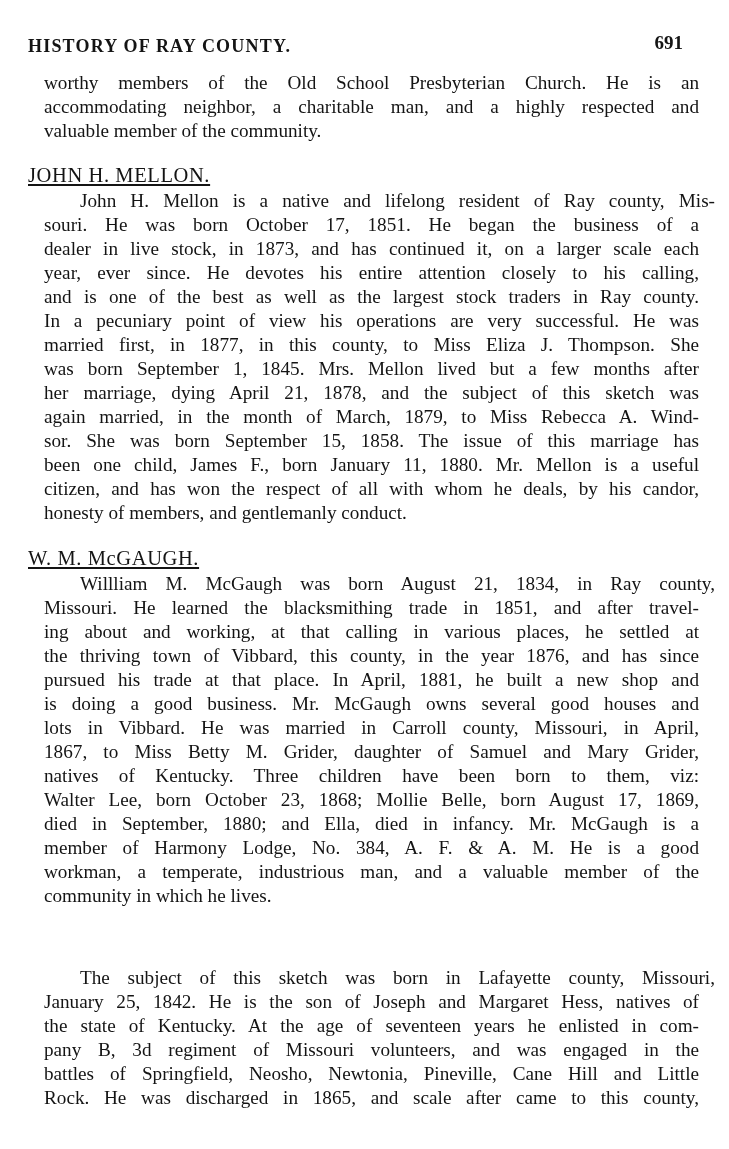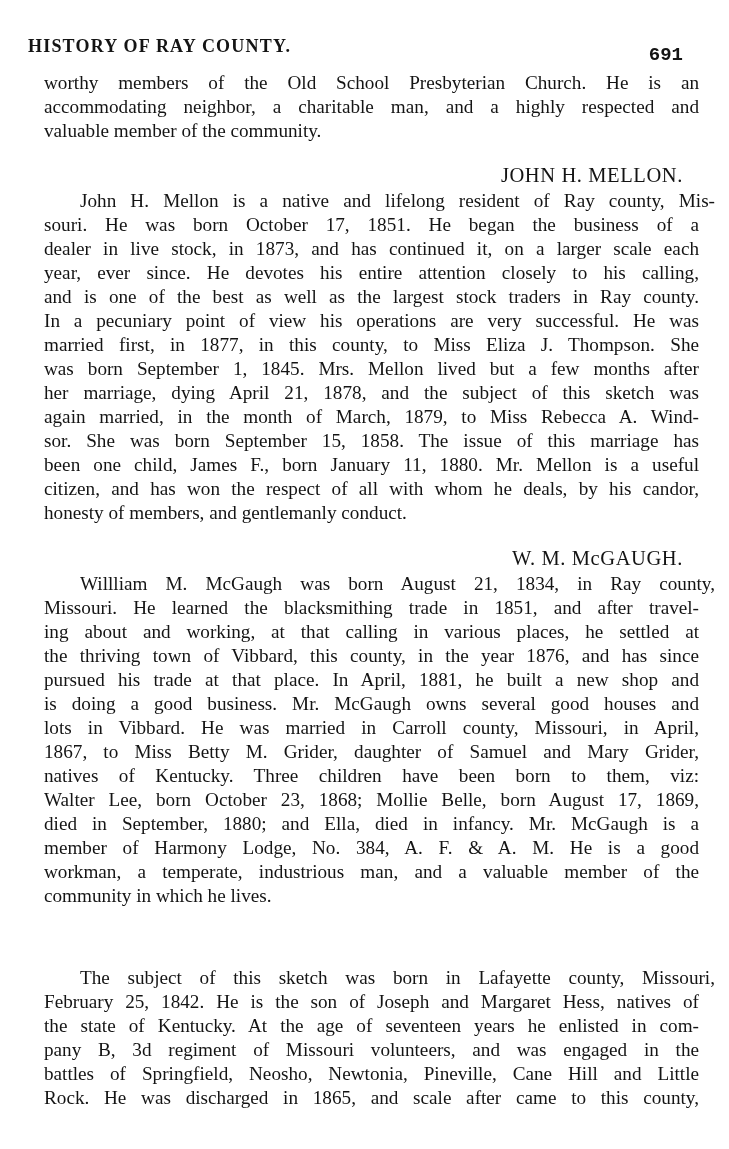"691" .page-number { font-family: Liberation Mono, monospace -> none; top: 12px -> 0 }
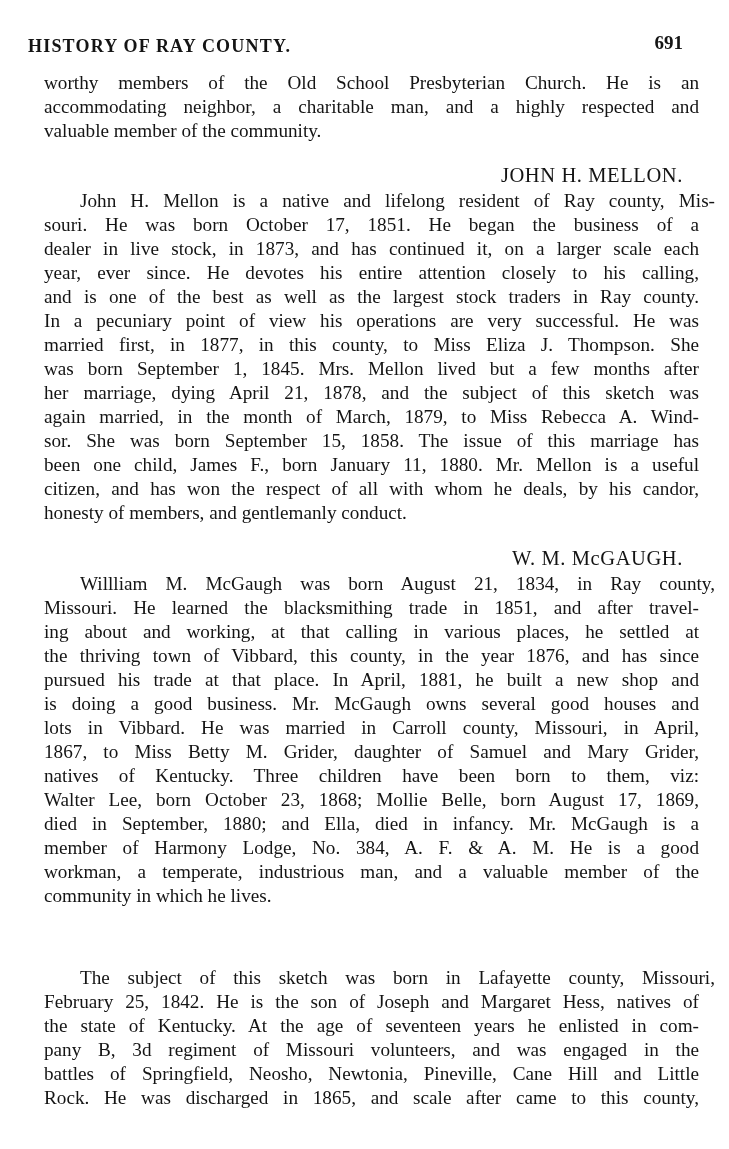"JOHN H. MELLON." .heading { text-align: right -> left; text-decoration: none -> underline }
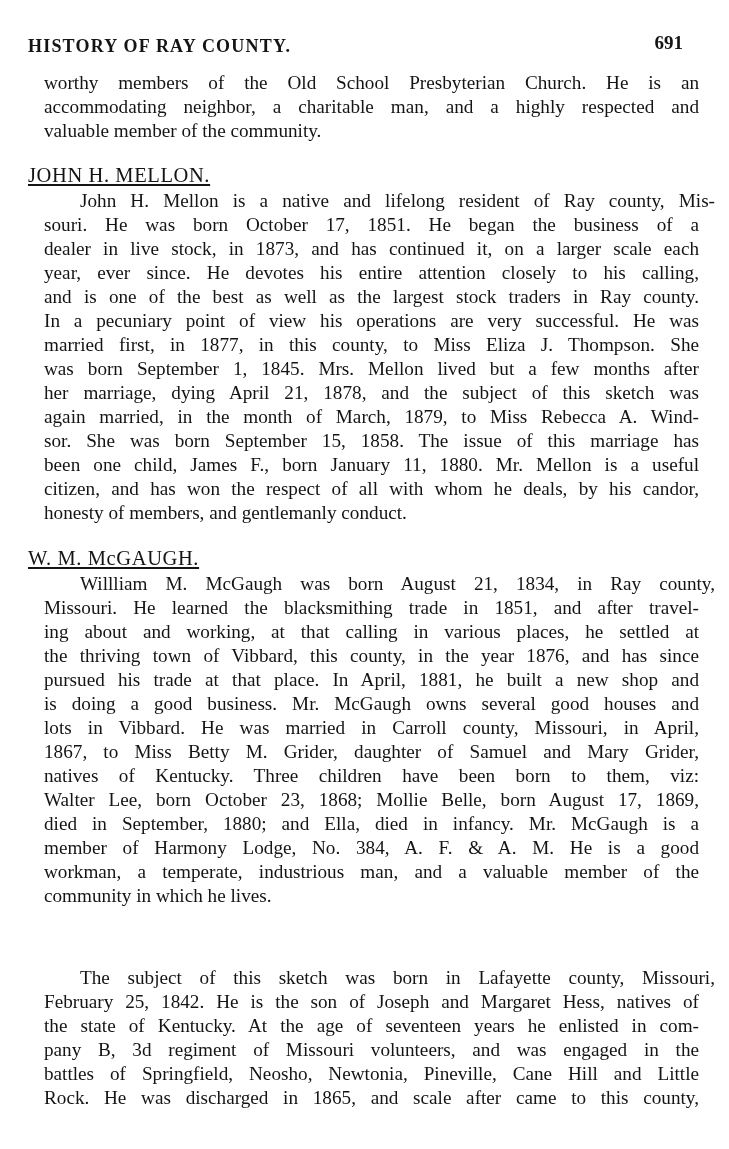"February 25, 1842. He is" div.line { text: February -> January }
